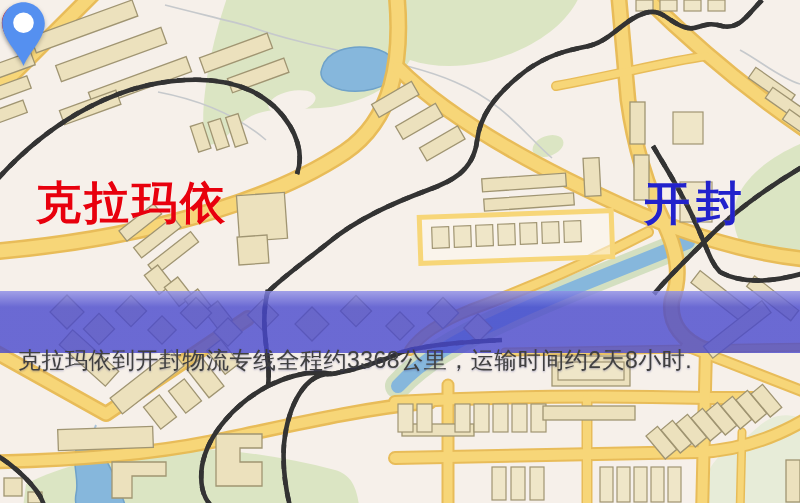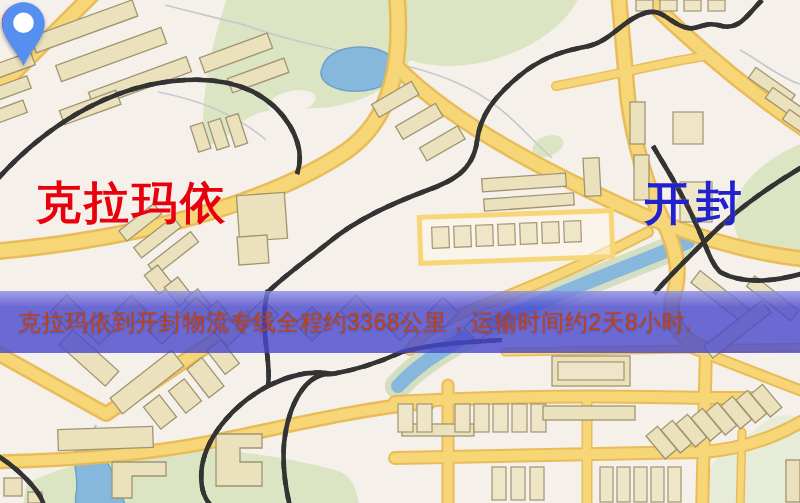"克拉玛依到开封物流专线全程约3368公里，运输时间约2天8小时." span.banner-text { color: #c2410c -> #404040; margin-top: none -> 38px }
